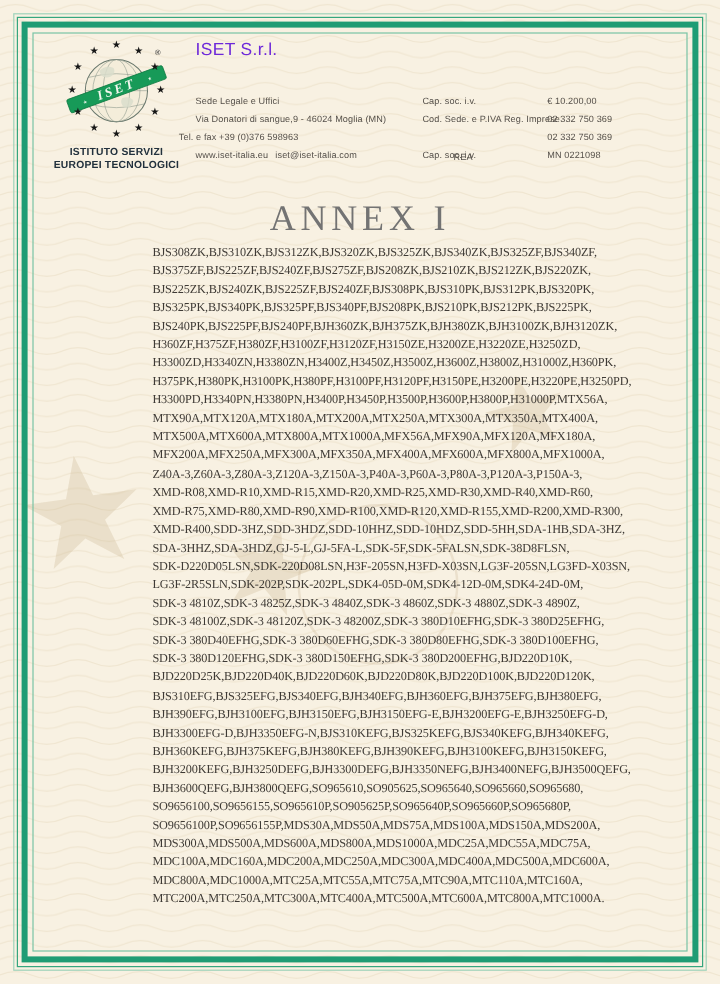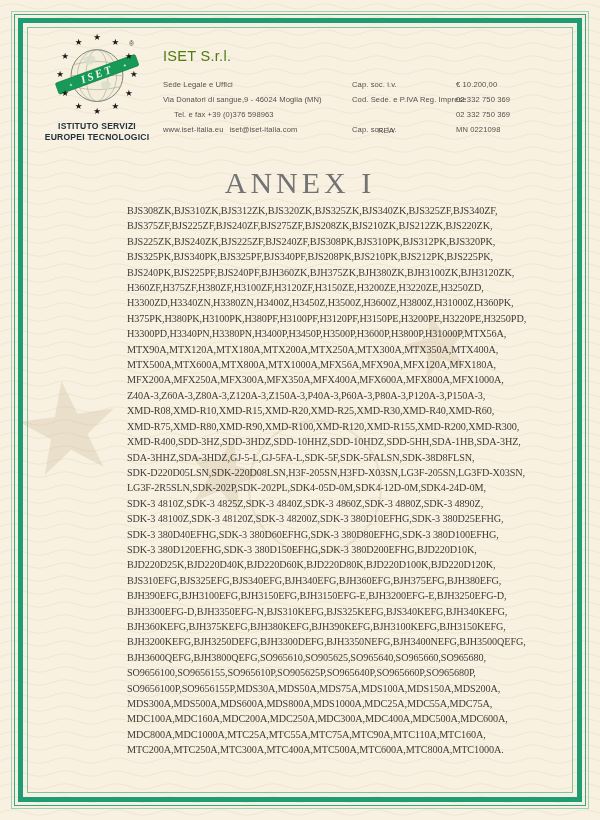"ISET S.r.l." .company-name { color: #4d7c0f -> #6d28d9; top: 48px -> 34px }
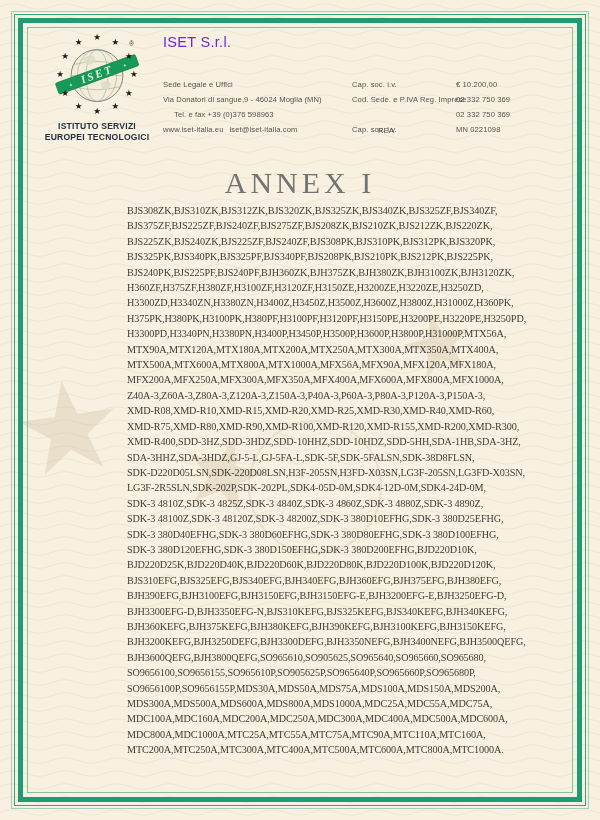"Tel. e fax +39 (0)376" .addr3 { left: 174px -> 149px }
